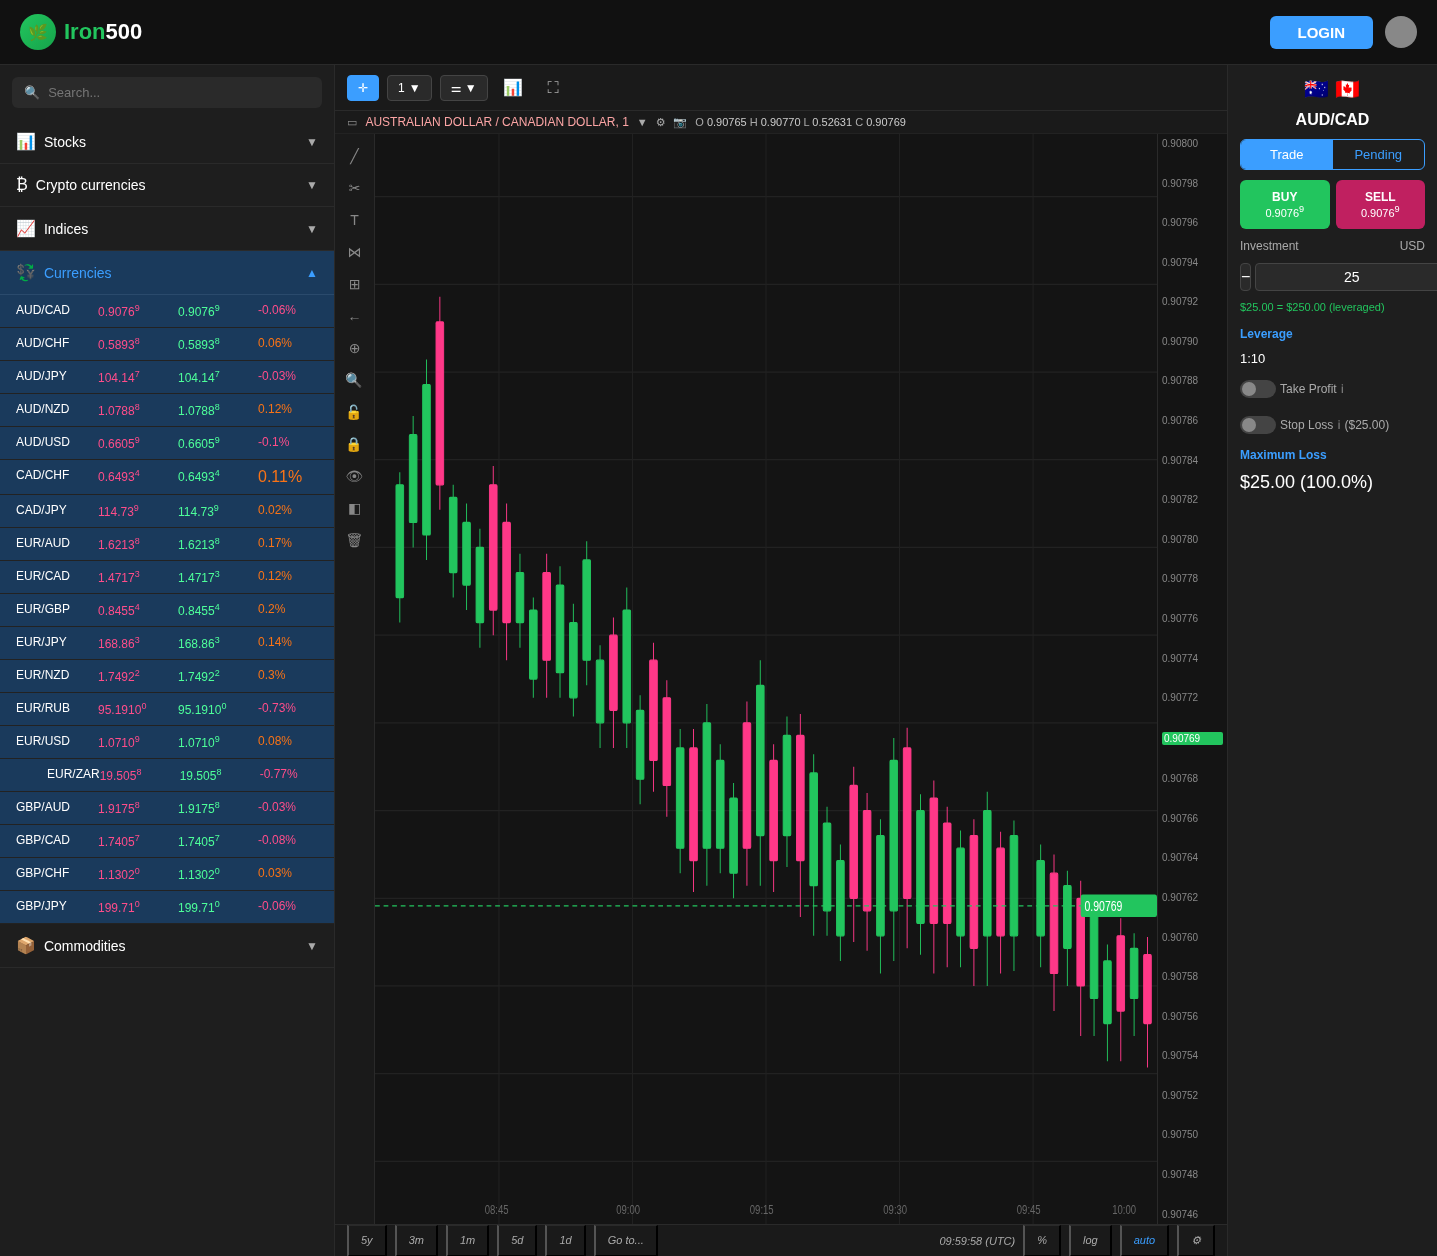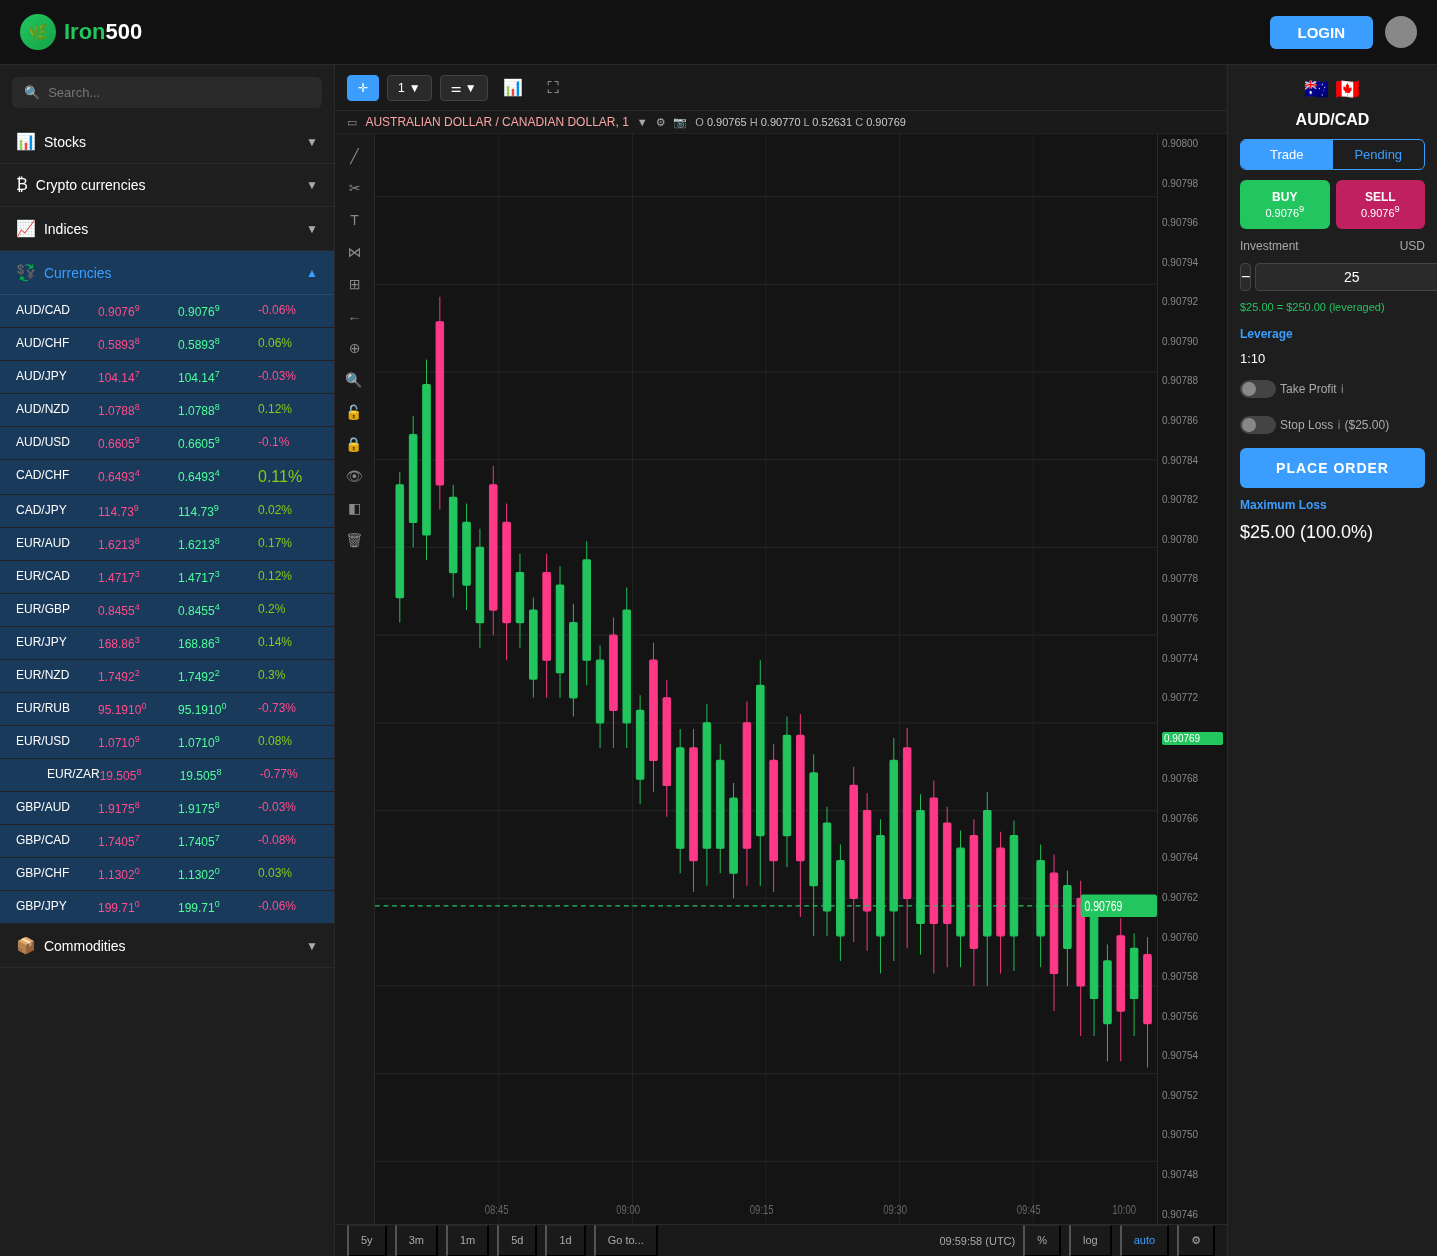"0.06%" .change-pos { color: #84cc16 -> #f97316 }
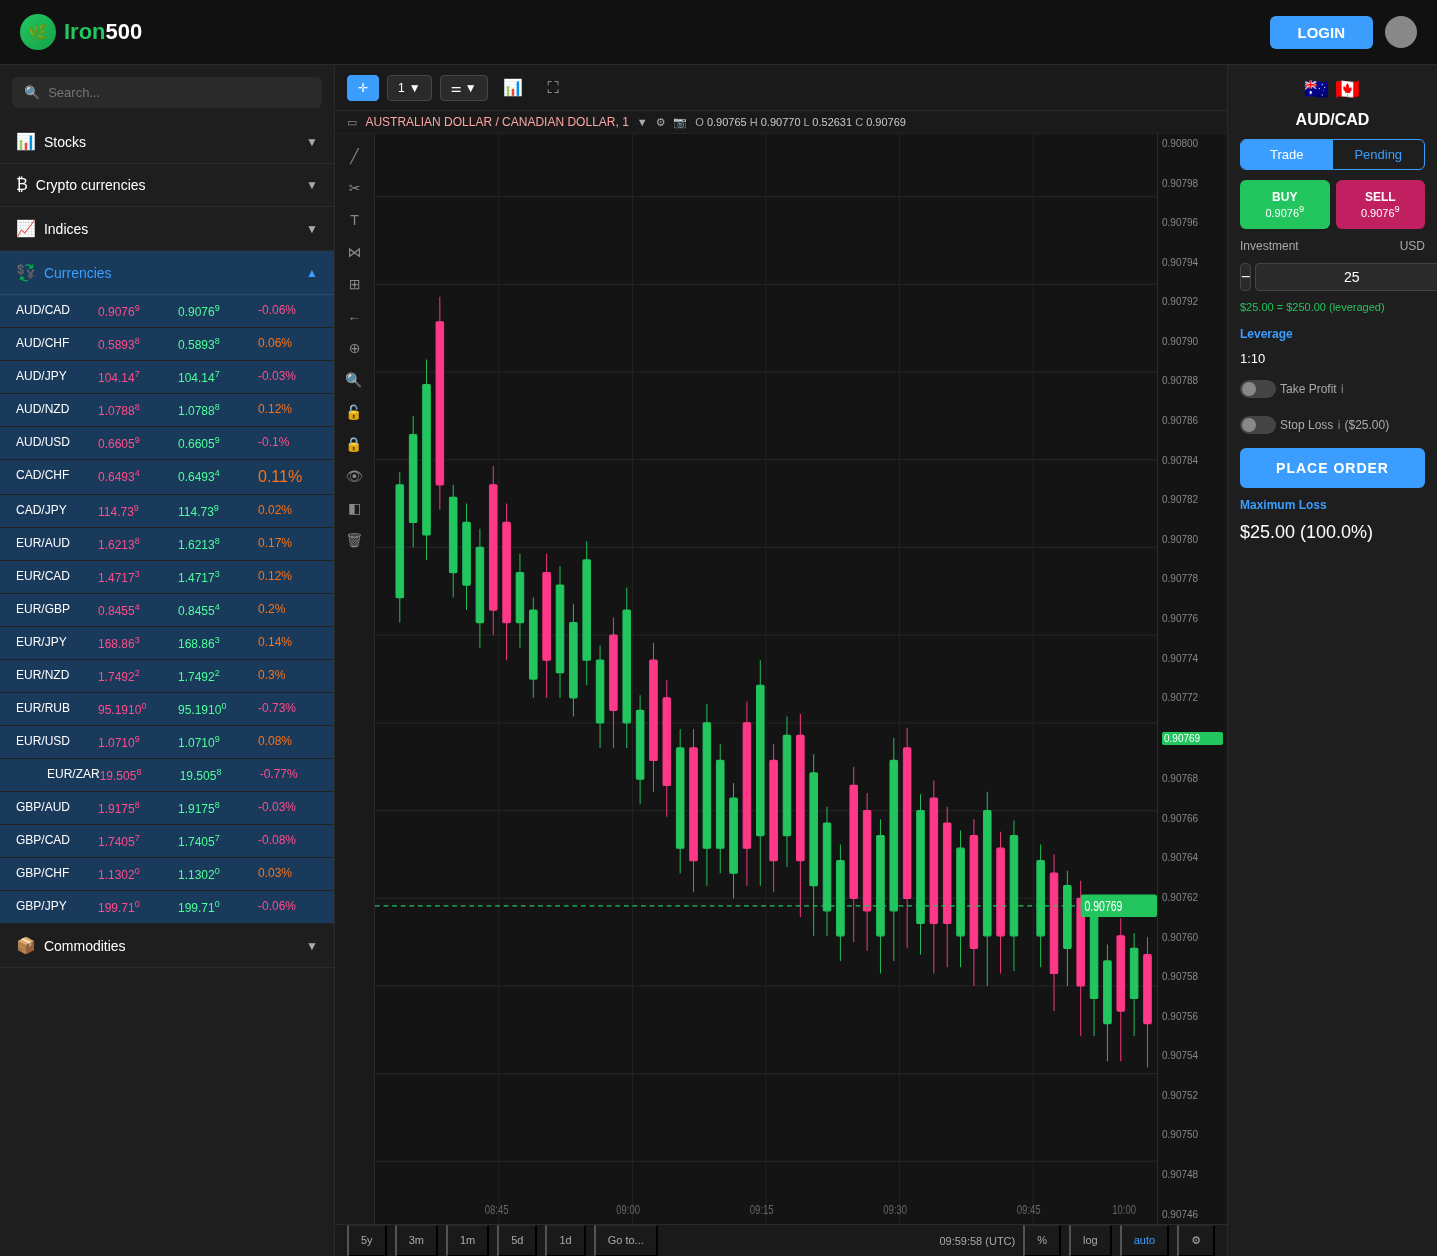"PLACE ORDER" button.place-order-btn { html: <button>PLACE ORDER</button> -> none }
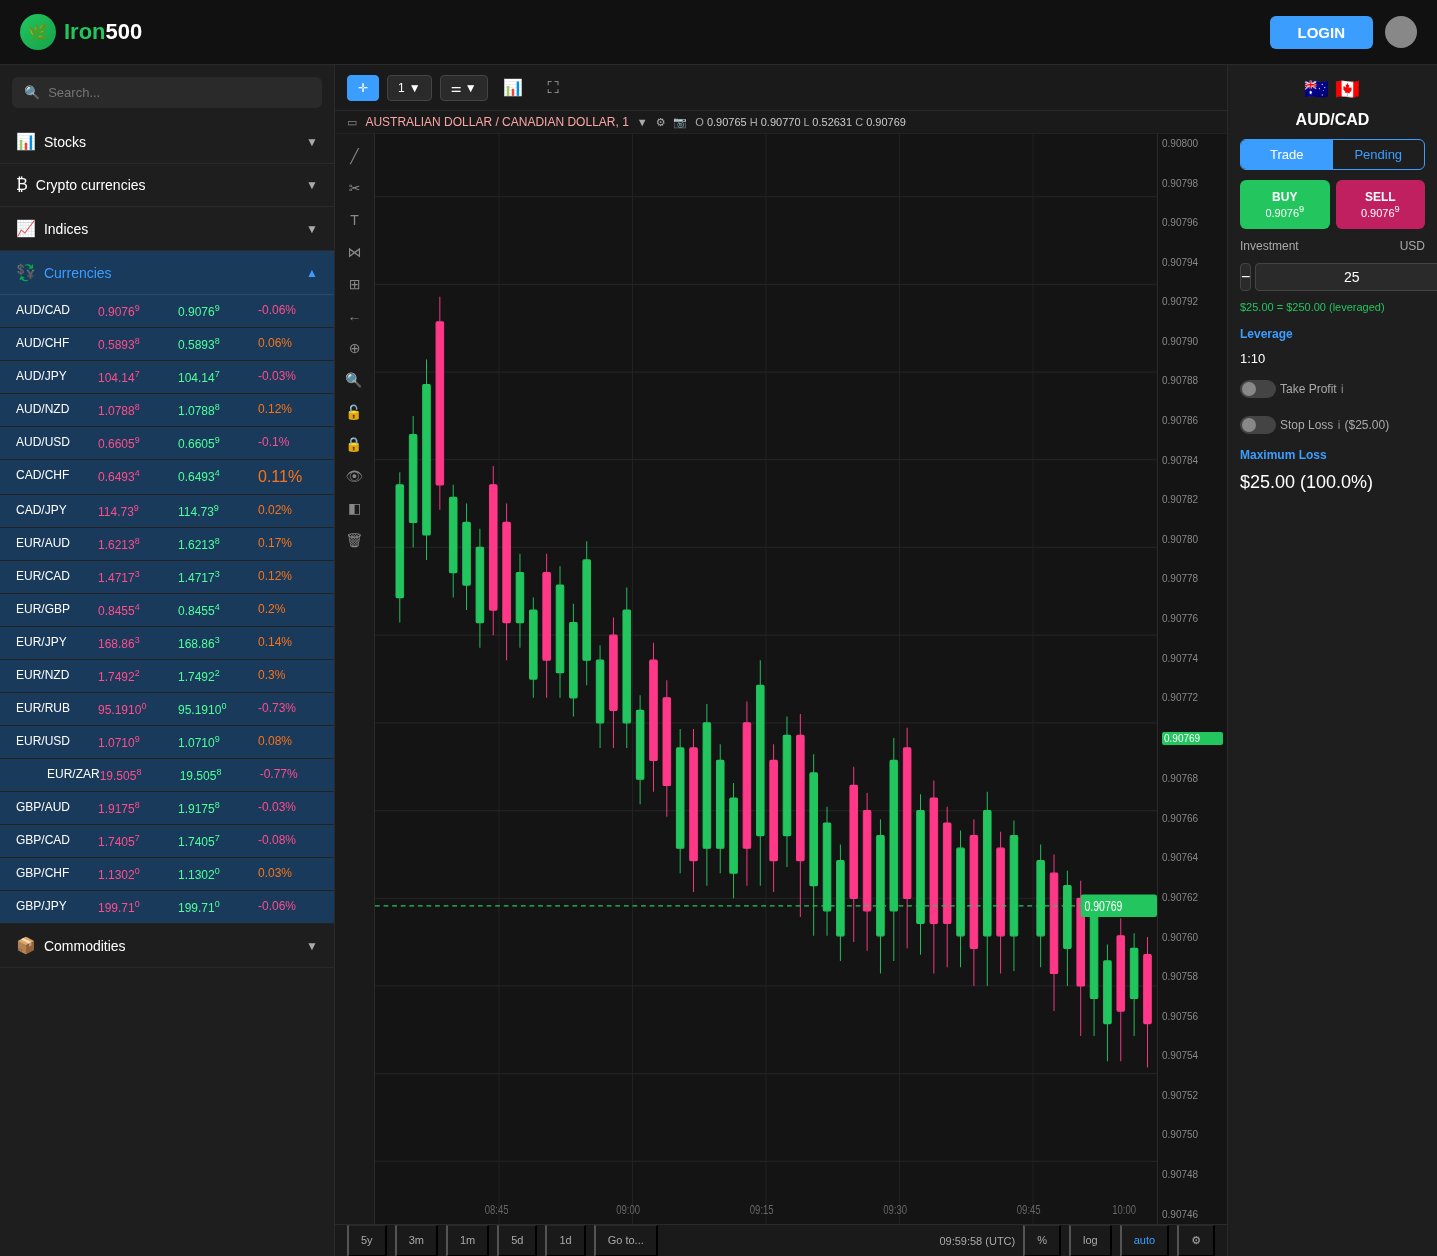"5y" .chart-footer { font-style: none -> italic }
